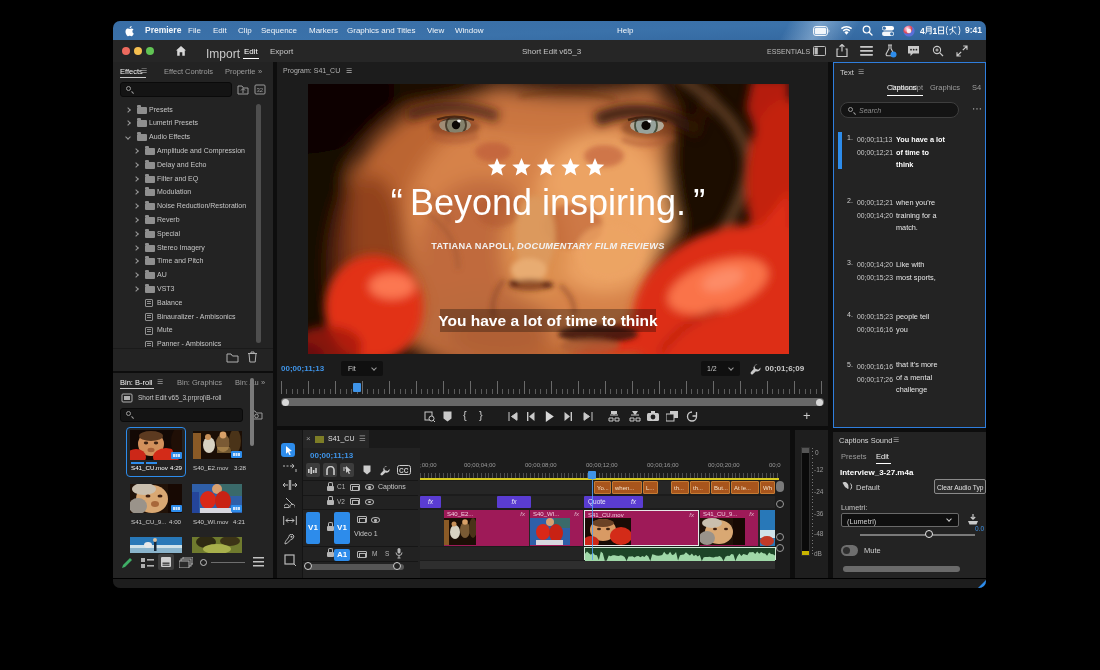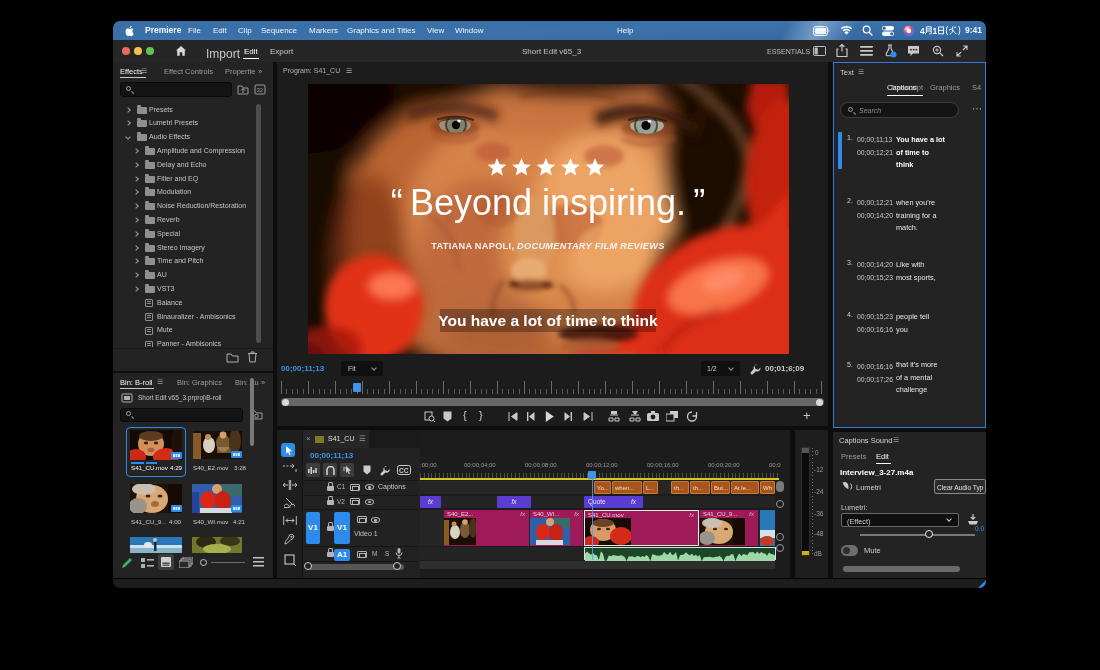"Lumetri" div.txt { text: Lumetri -> Default }
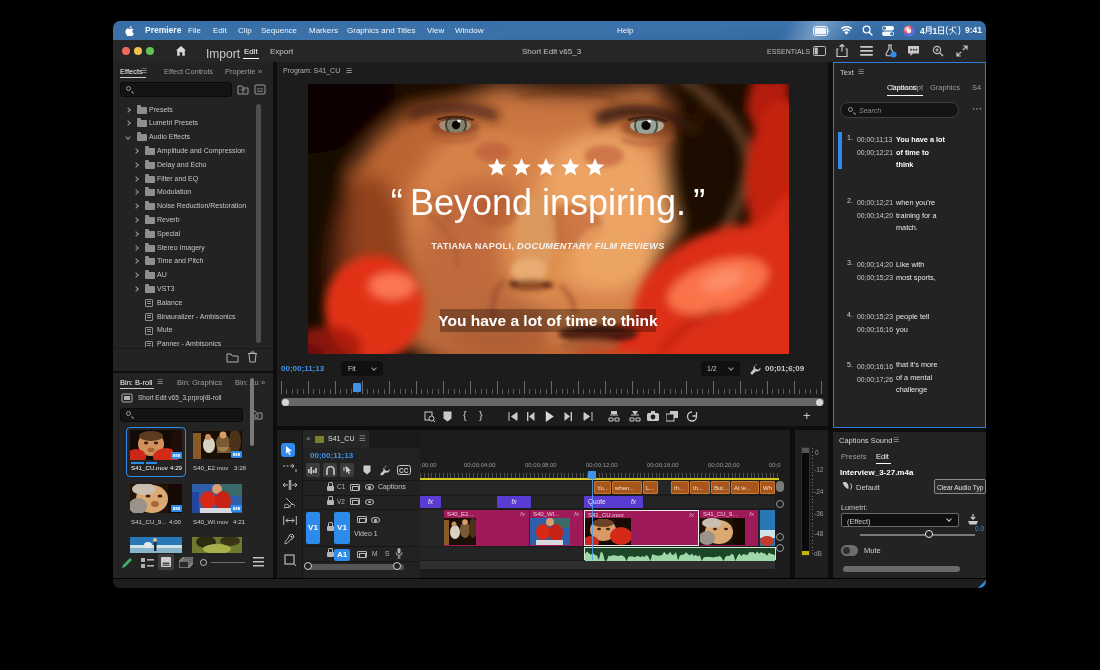"(Effect)" div.txt { text: Effect -> Lumetri }
